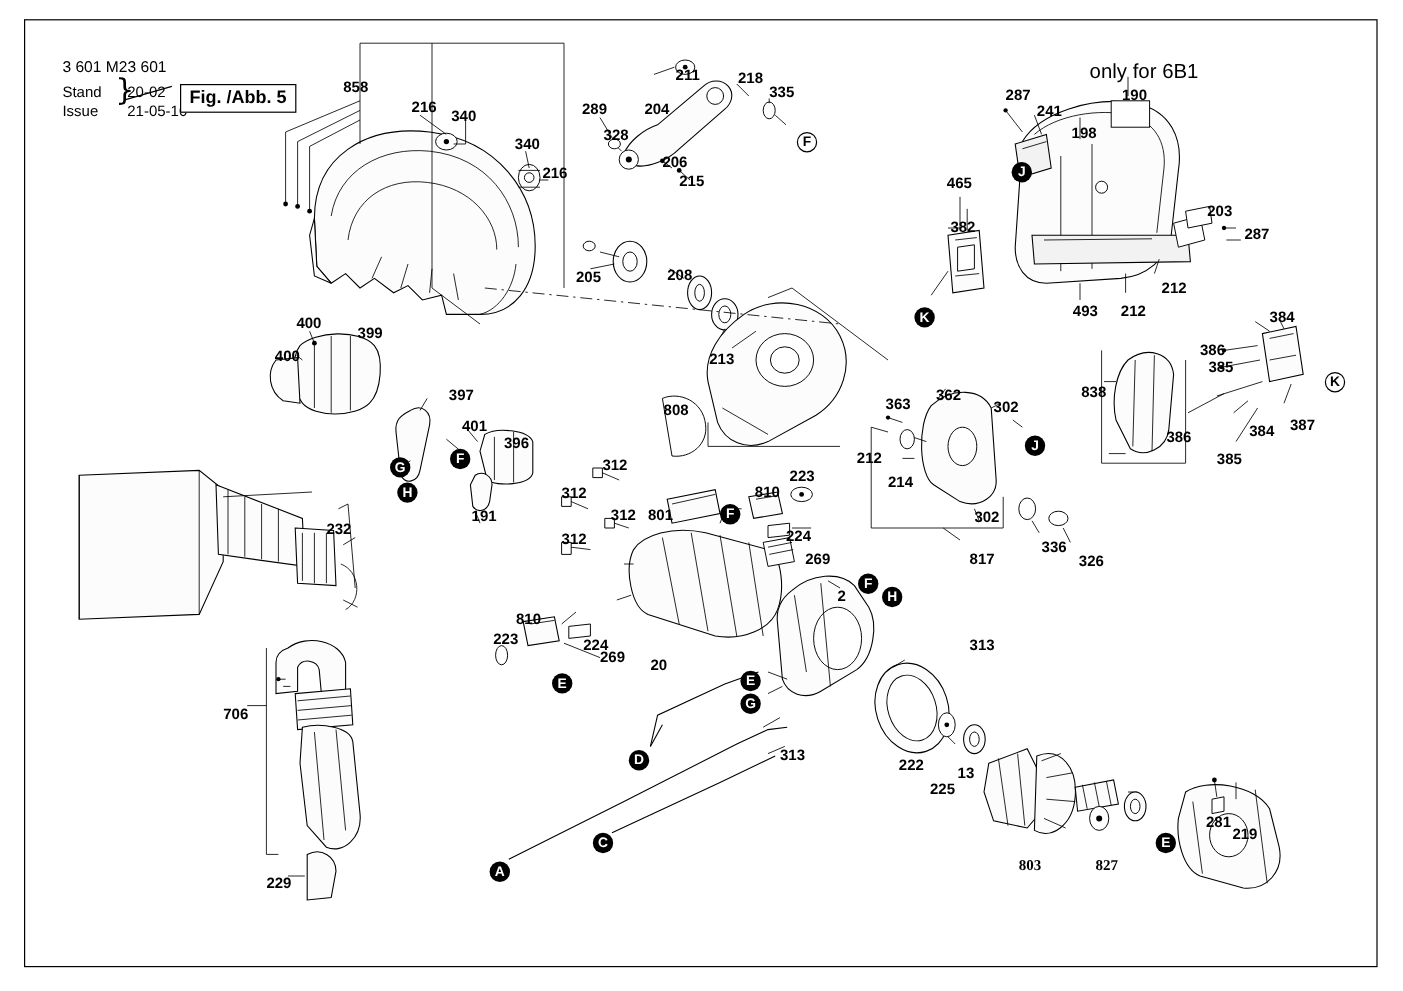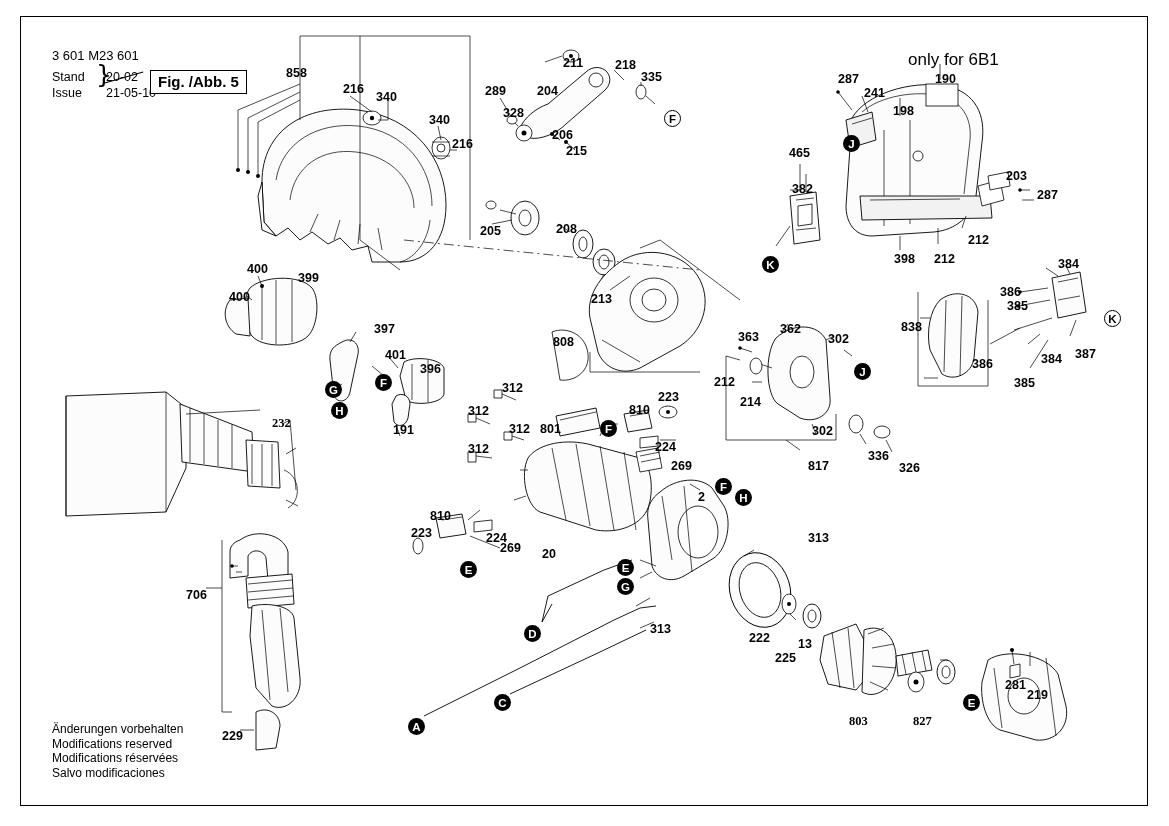"398" div.lbl { text: 398 -> 493 }
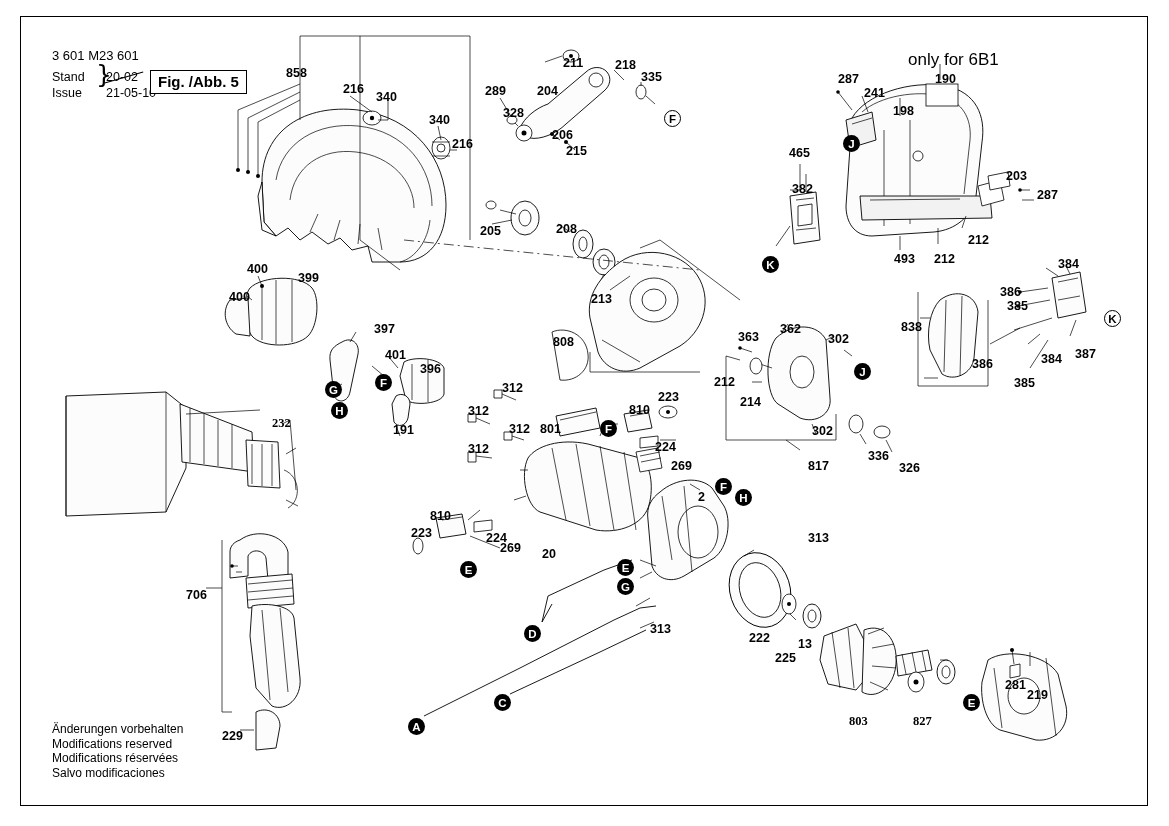"232" div.lbl { font-family: Liberation Serif, serif -> none; top: 416px -> 434px }
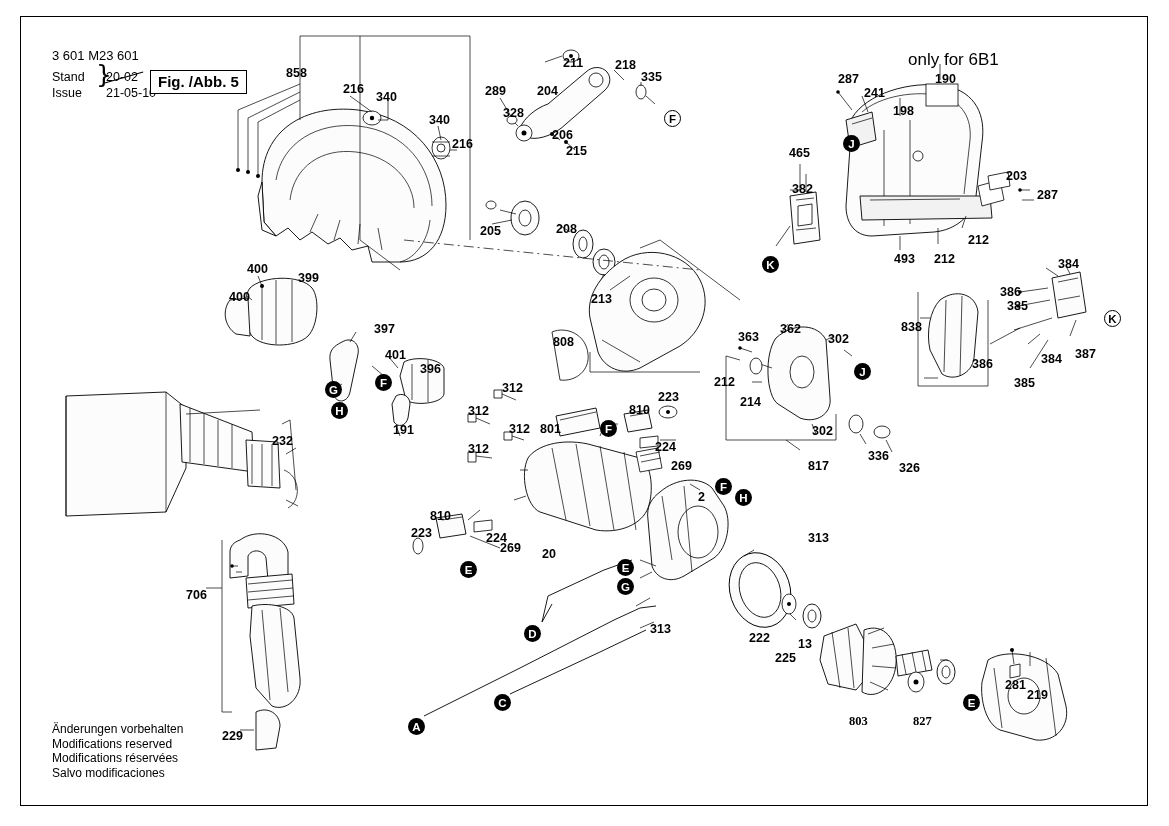"Änderungen vorbehalten" div { html: <div> <div>Änderungen vorbehalten</div> <div>Modifications reserved</div> <div>Modifications réservées</div> <div>Salvo modificaciones</div> </div> -> none }
